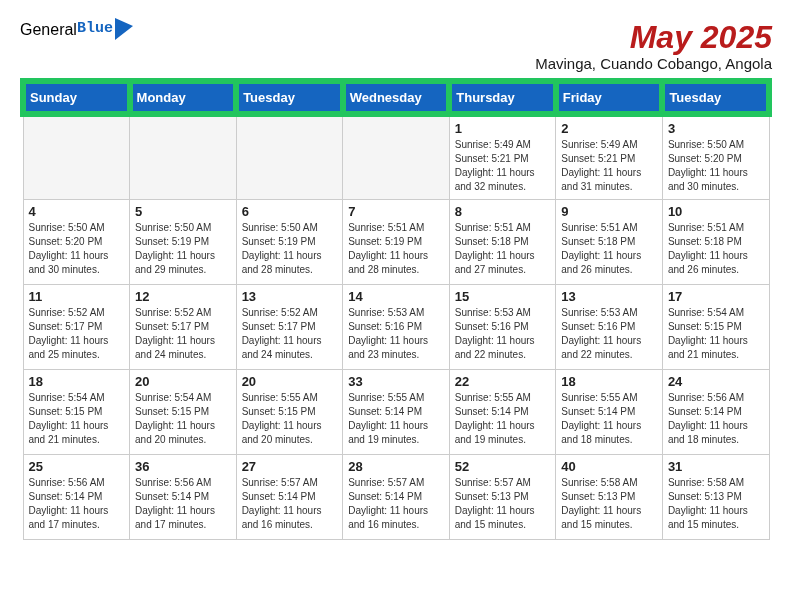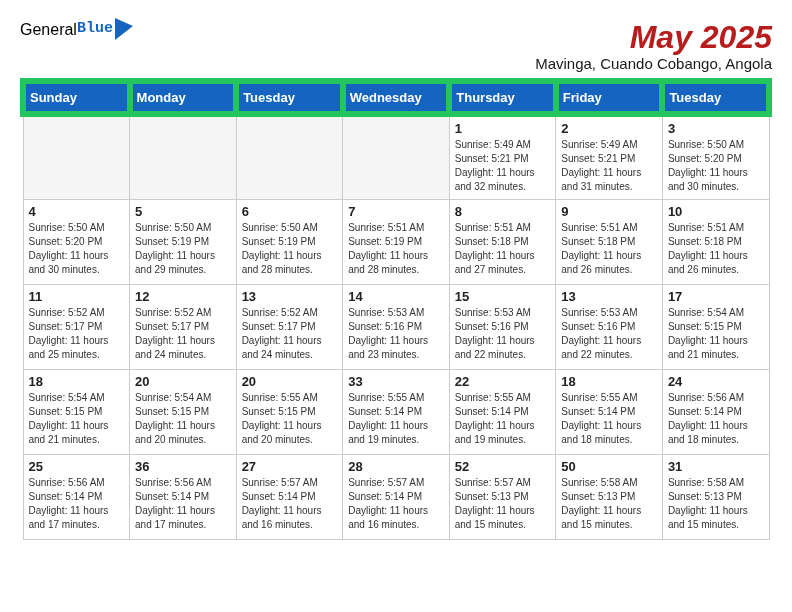"50" span.day-num { text: 50 -> 40 }
